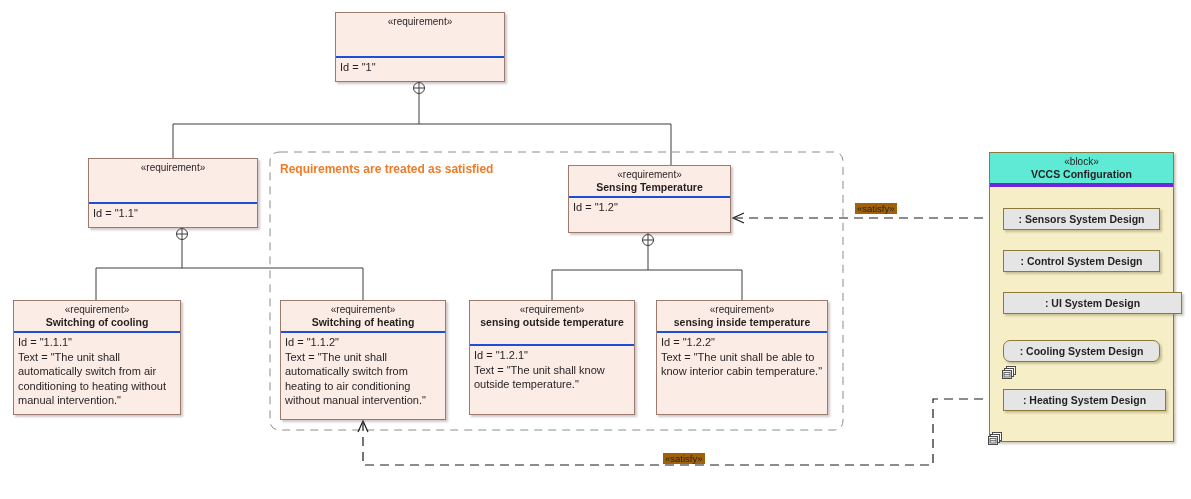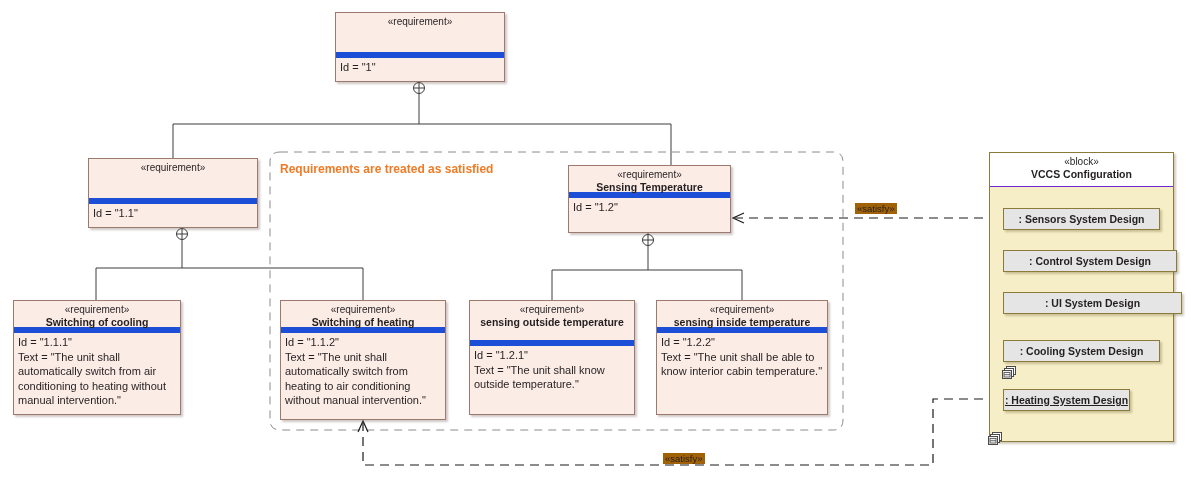"«requirement»" .req .hdr { border-bottom: 6px solid #1d4ed8 -> 2px solid #1d4ed8 }
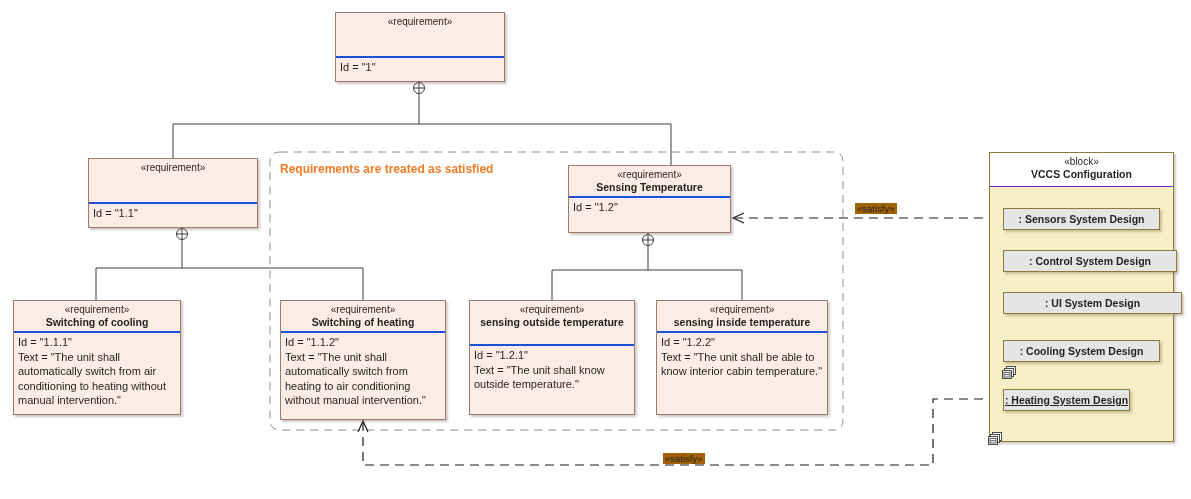"«block»" .block .bhdr { background: #ffffff -> #5eead4; border-bottom: 1px solid #6d28d9 -> 4px solid #6d28d9 }
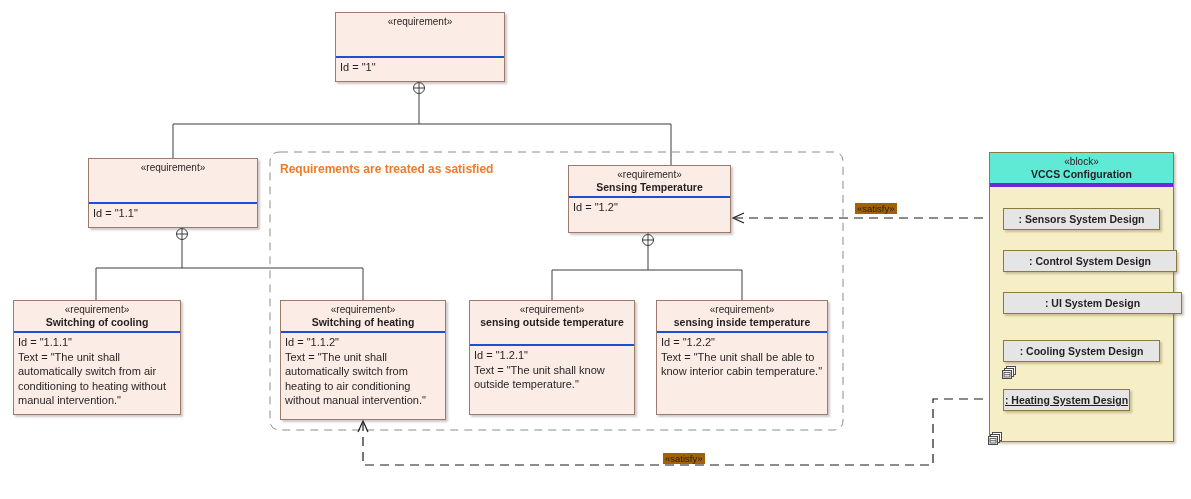": Control System Design" div.part { width: 174px -> 157px }
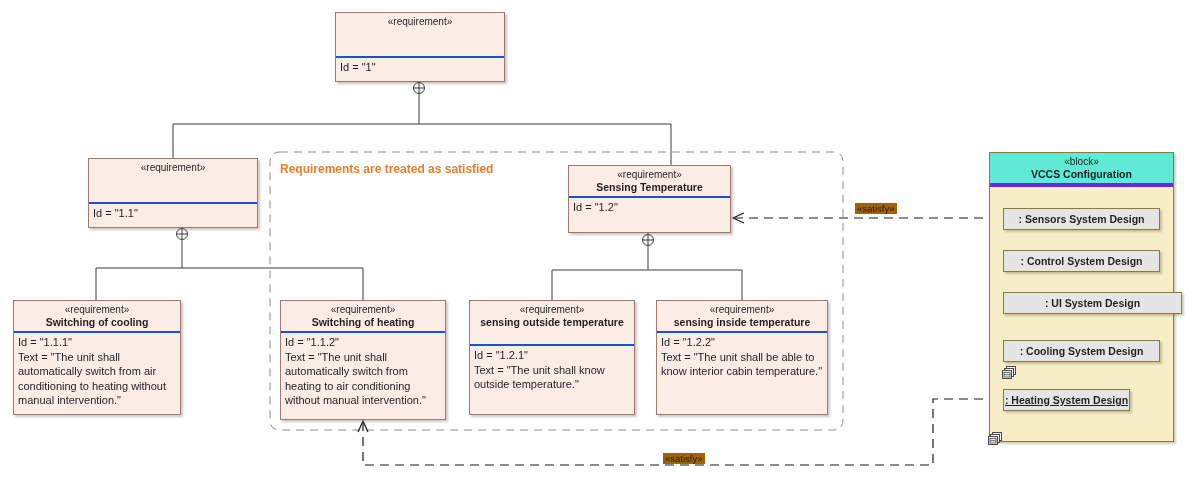": Cooling System Design" div.part { border-radius: none -> 7px }
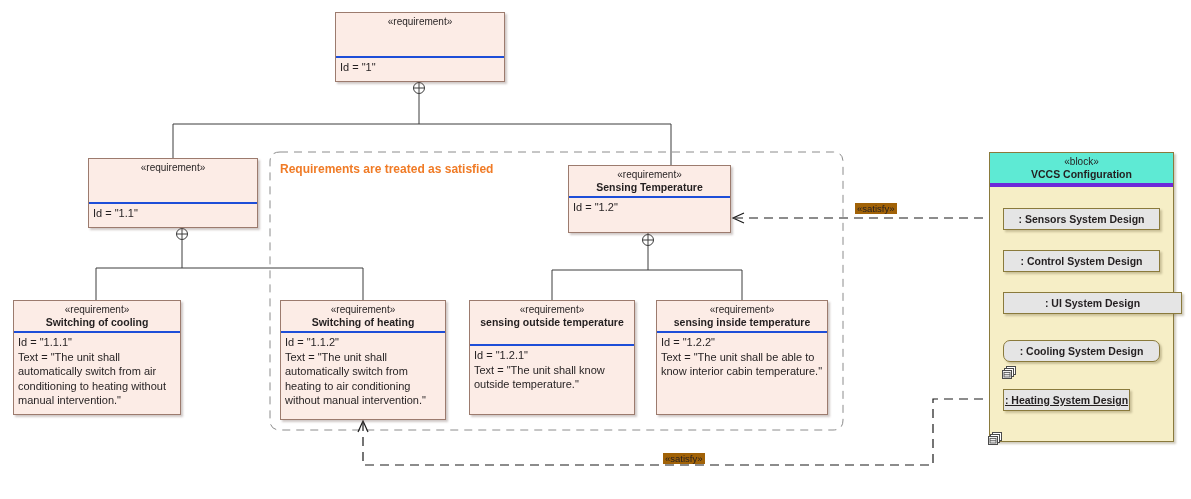": Heating System Design" div.part { text-decoration: underline -> none; width: 127px -> 163px }
